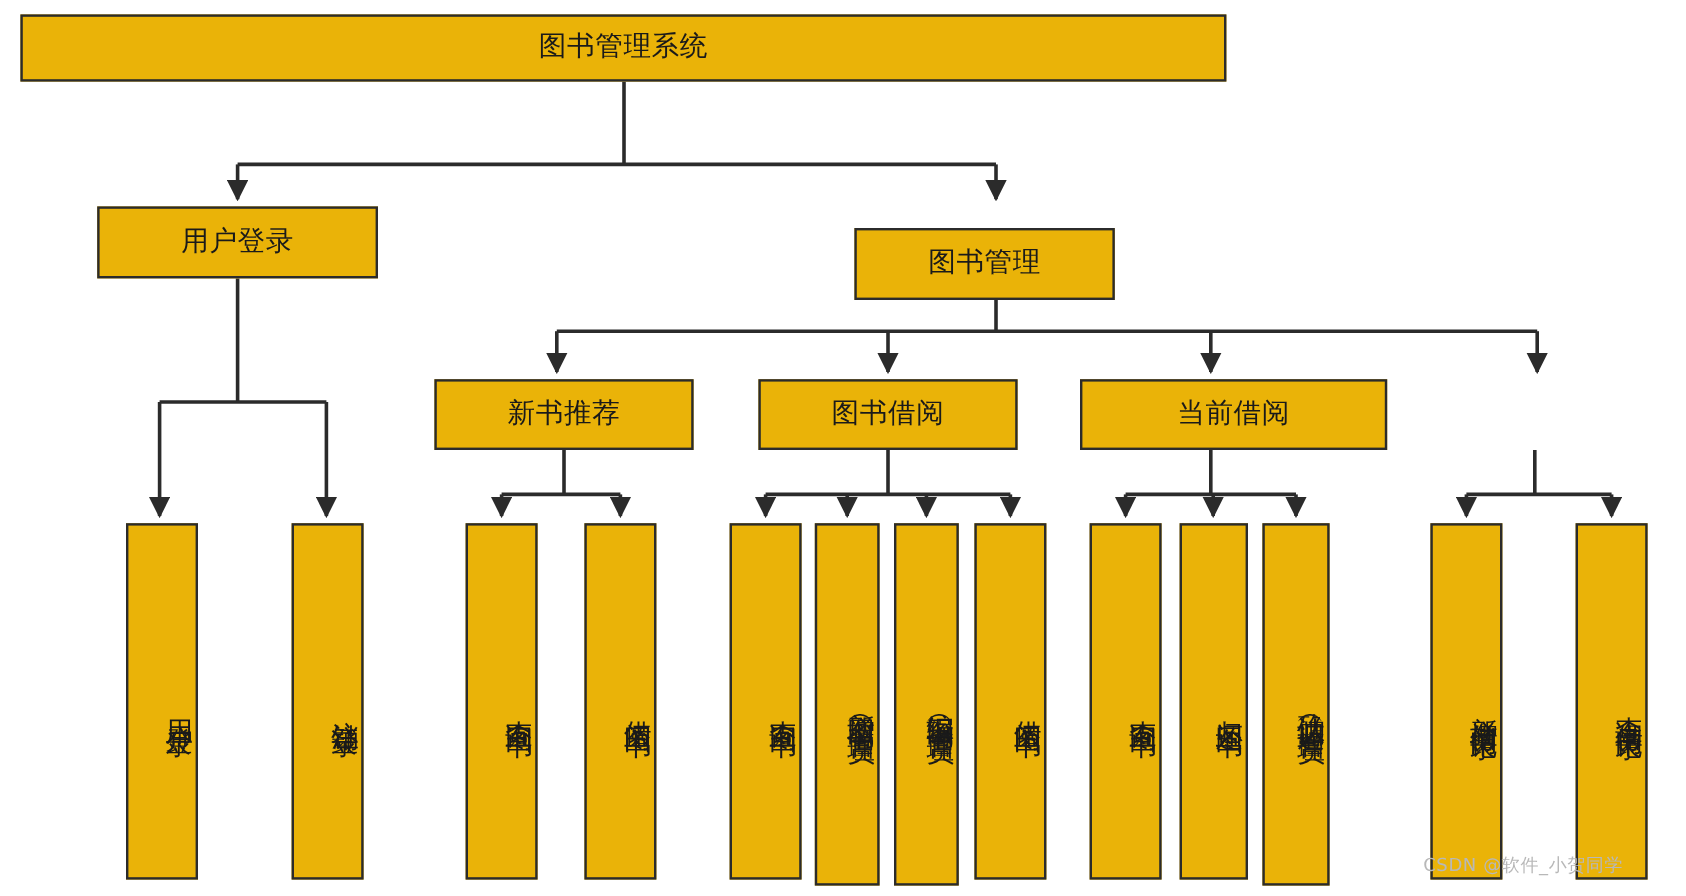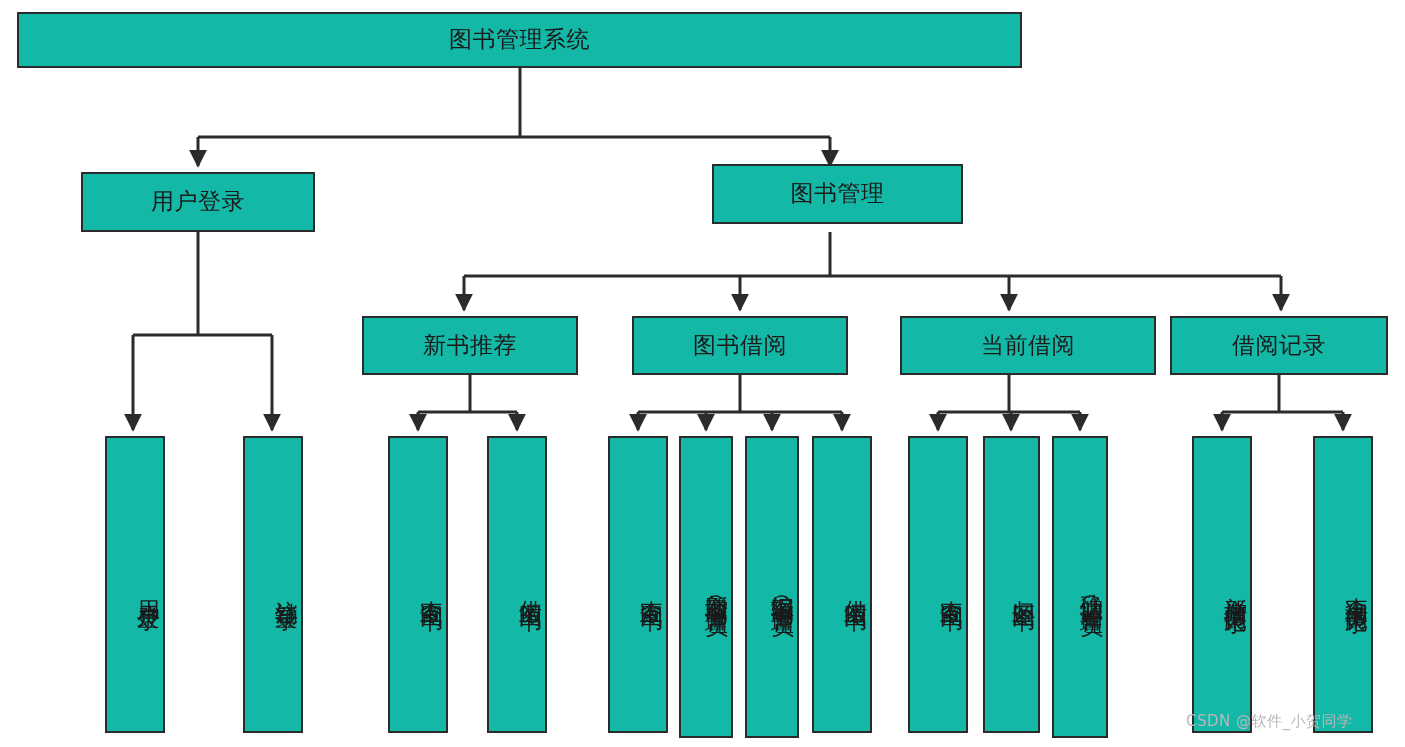"图书管理系统" .node-box { background: #14b8a6 -> #eab308 }
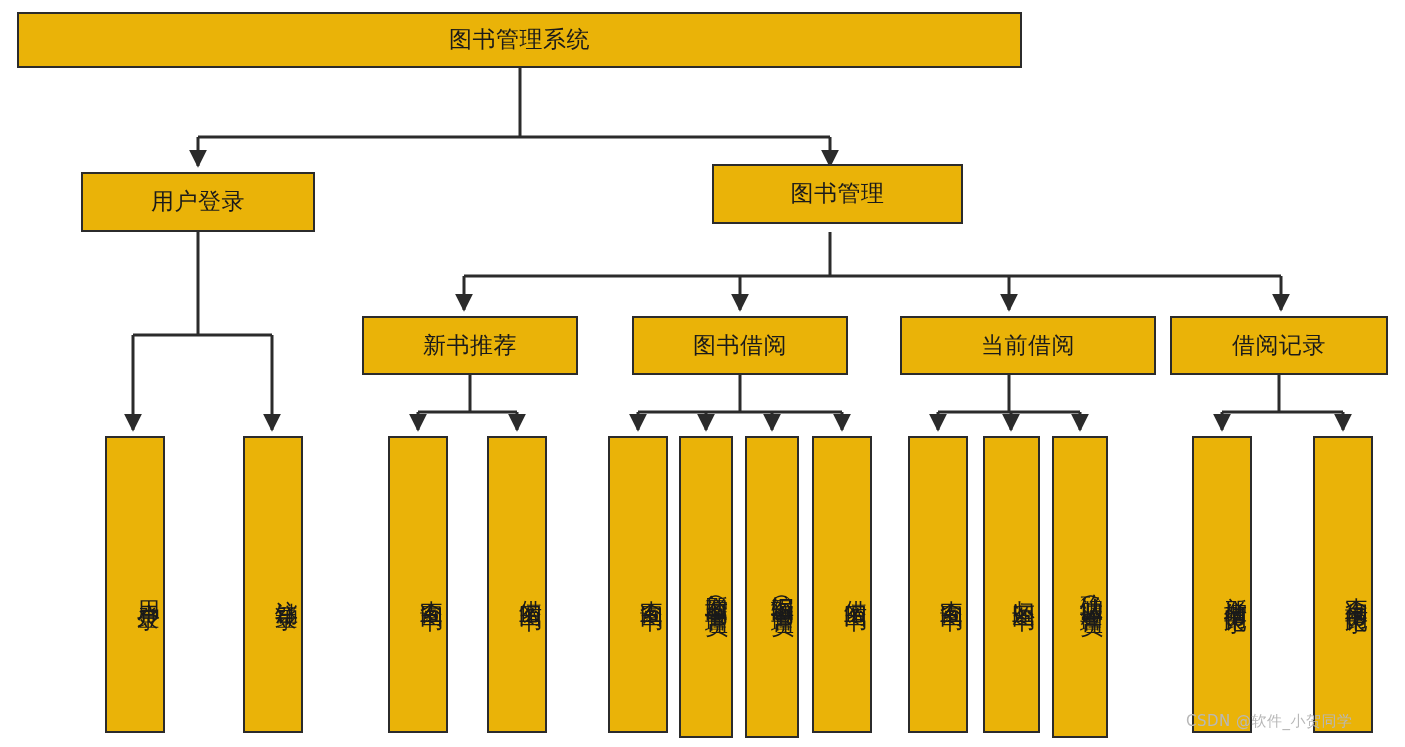"图书管理" div.node-box { top: 164px -> 190px; width: 251px -> 217px }
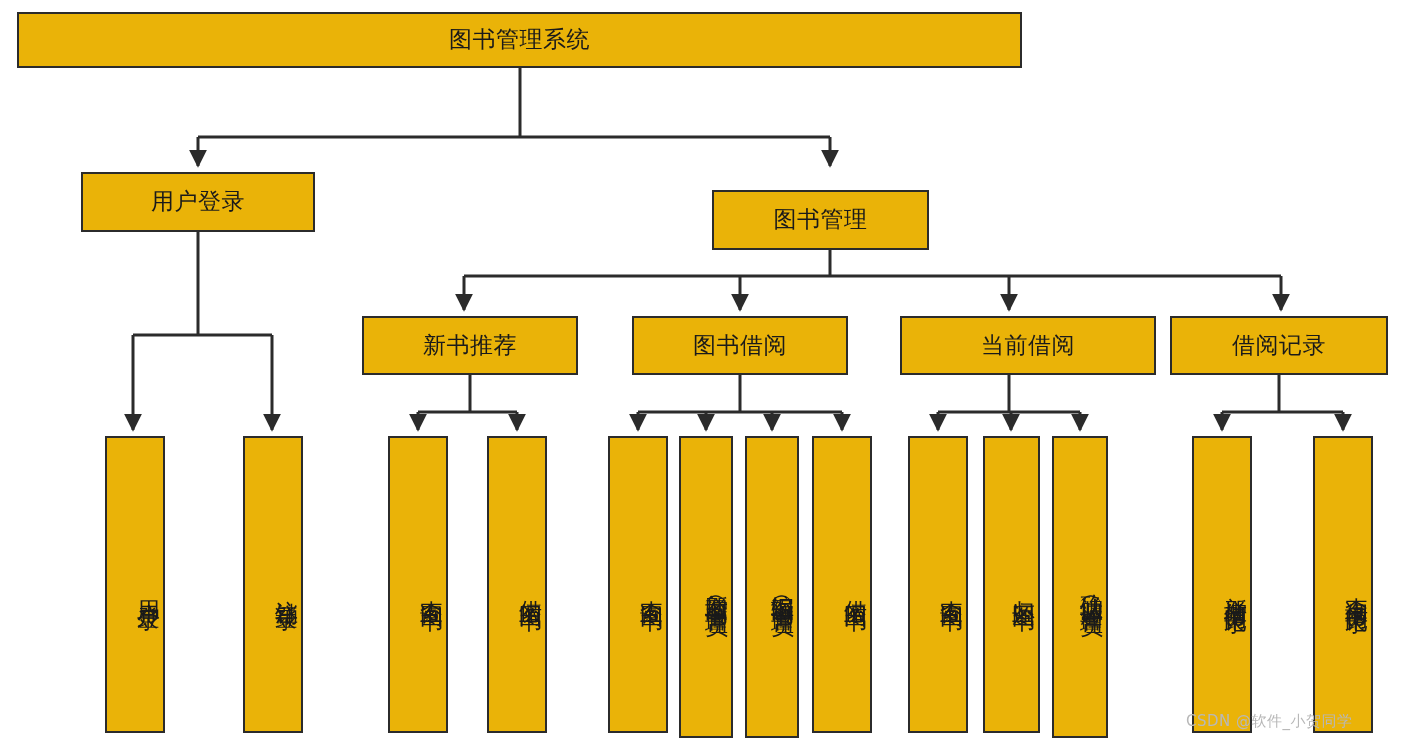"借阅记录" div.node-box { html: <div>借阅记录</div> -> none }
